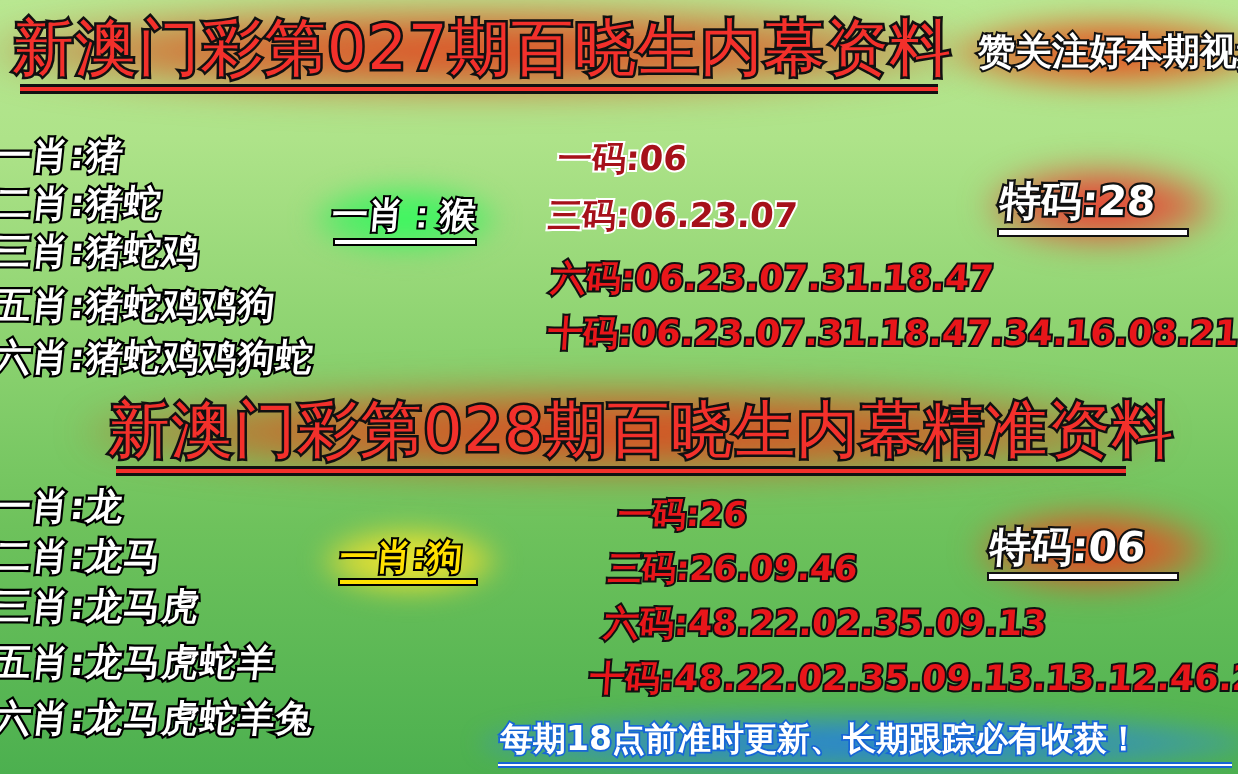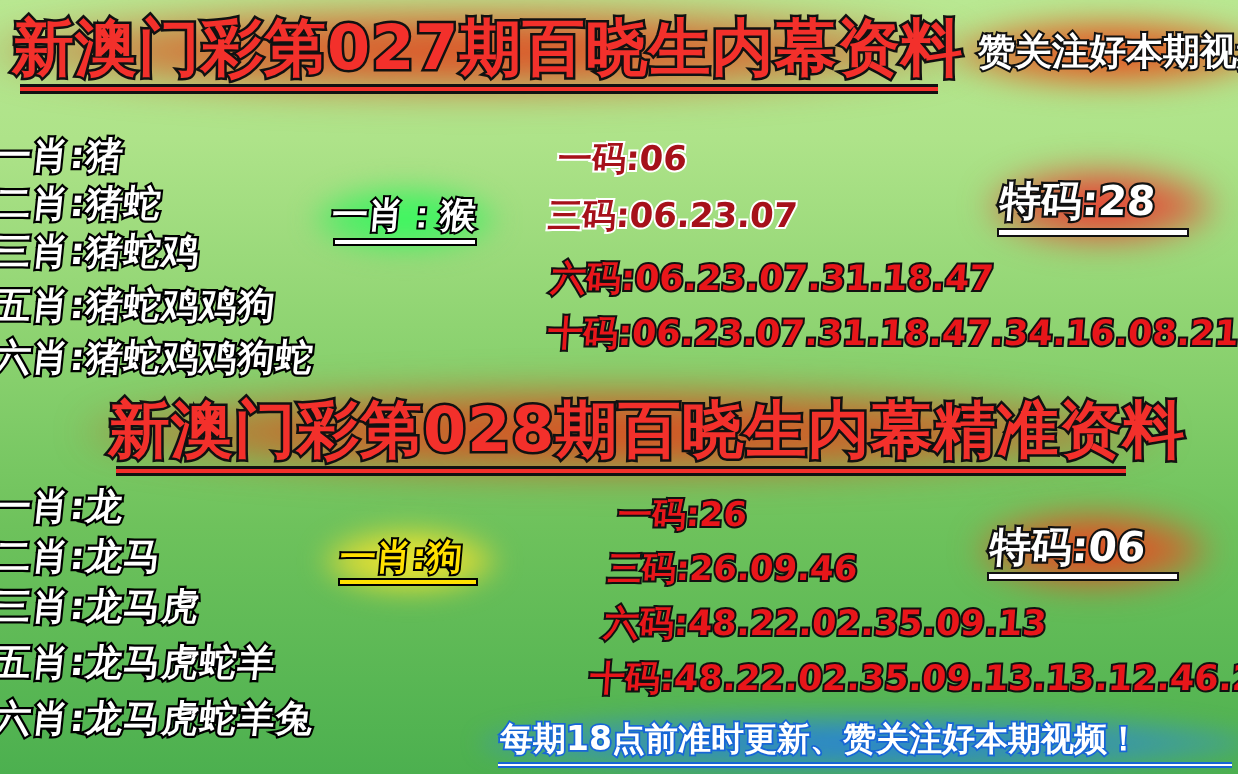"新澳门彩第027期百晓生内幕资料" .big-title { font-weight: 700 -> 400 }
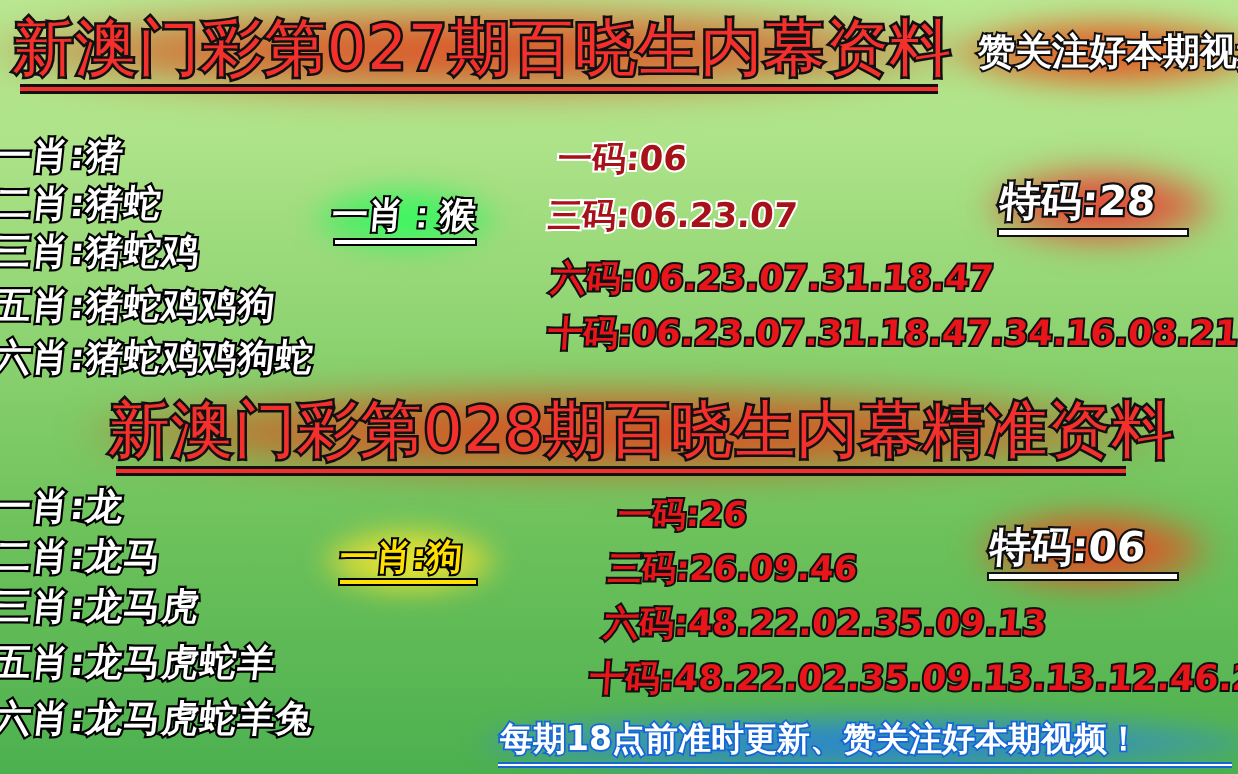"每期18点前准时更新、赞关注好本期视频！" div { text: 赞关注好本期视频 -> 长期跟踪必有收获 }
